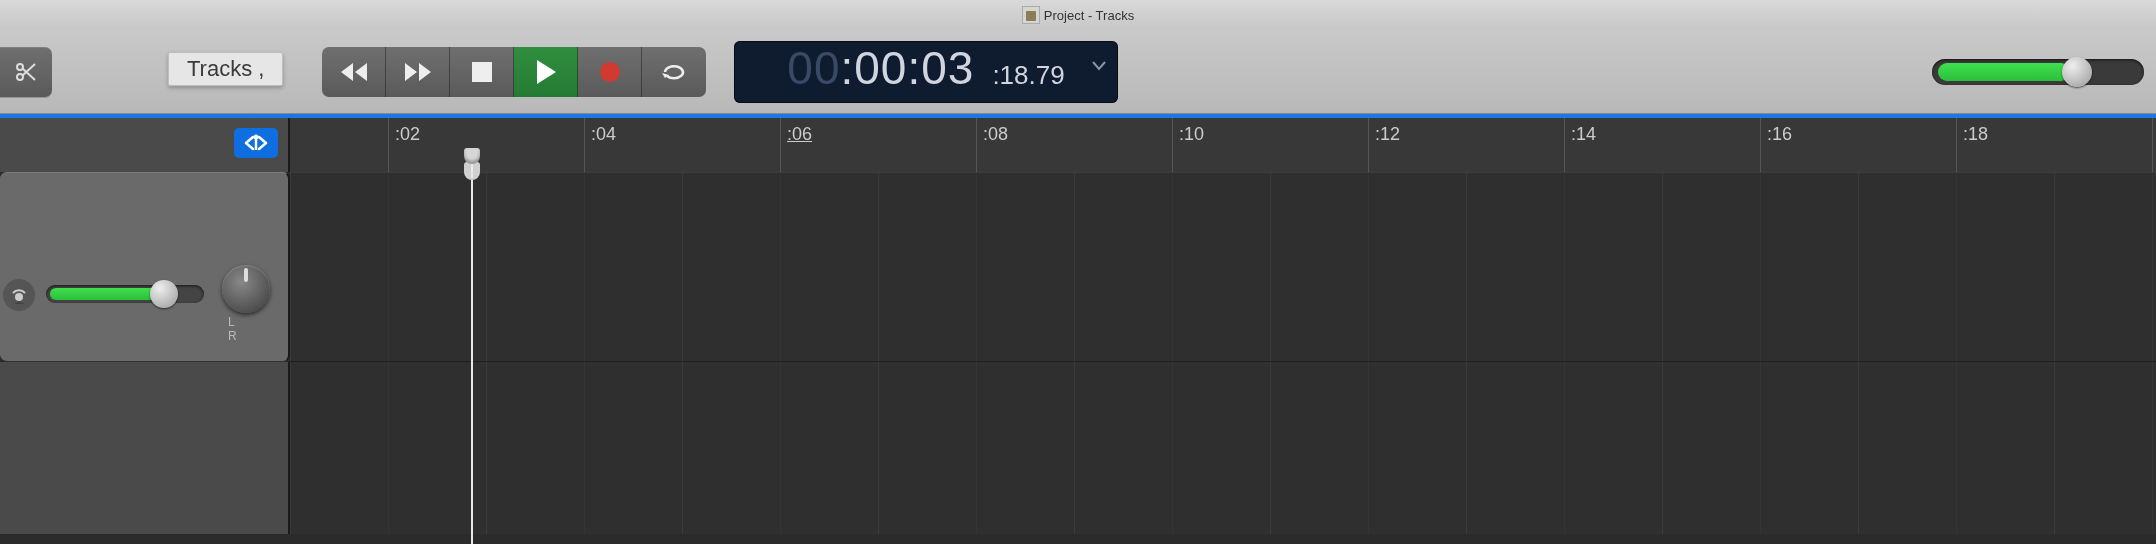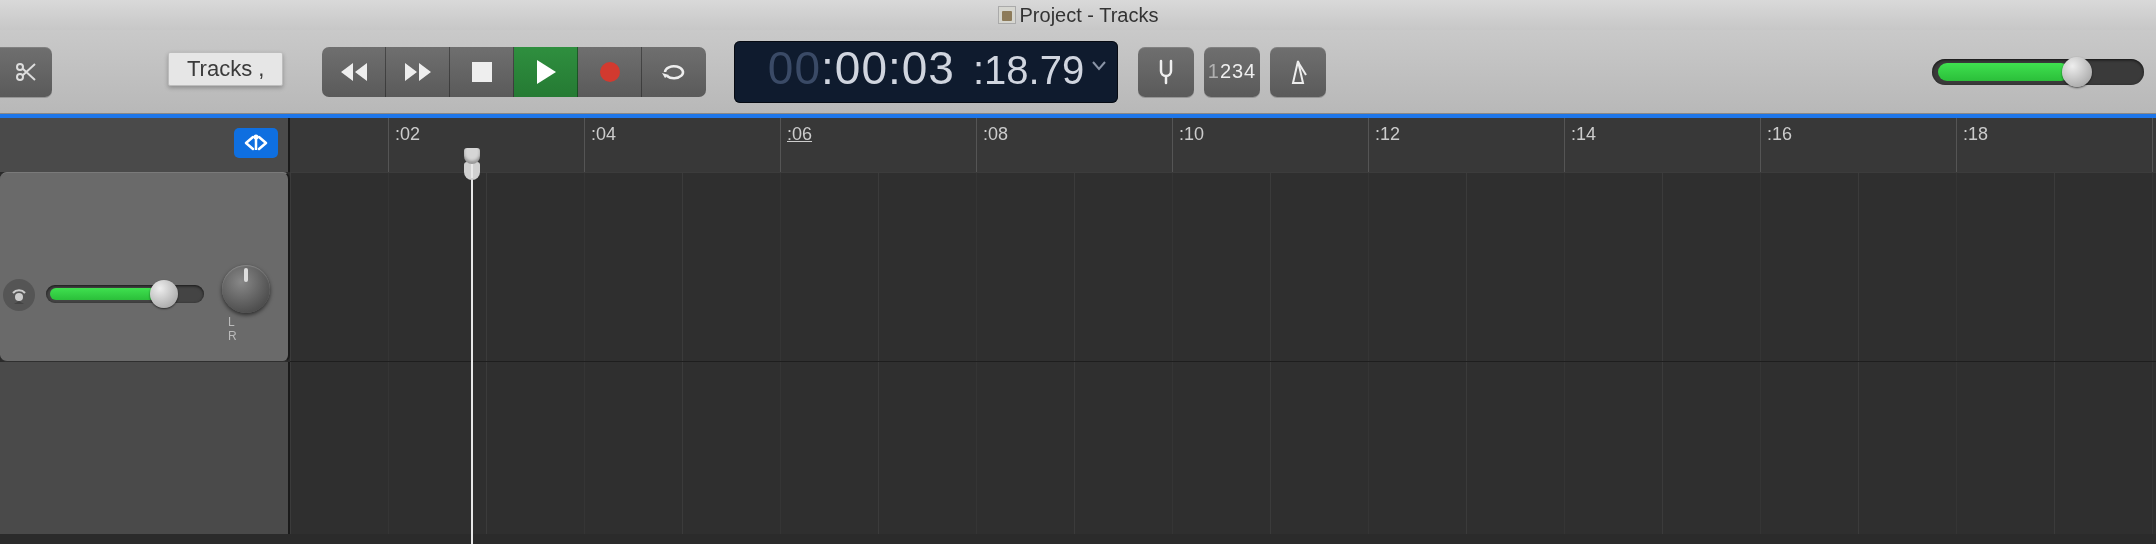"Project - Tracks" .titlebar { font-size: 20px -> 13px }
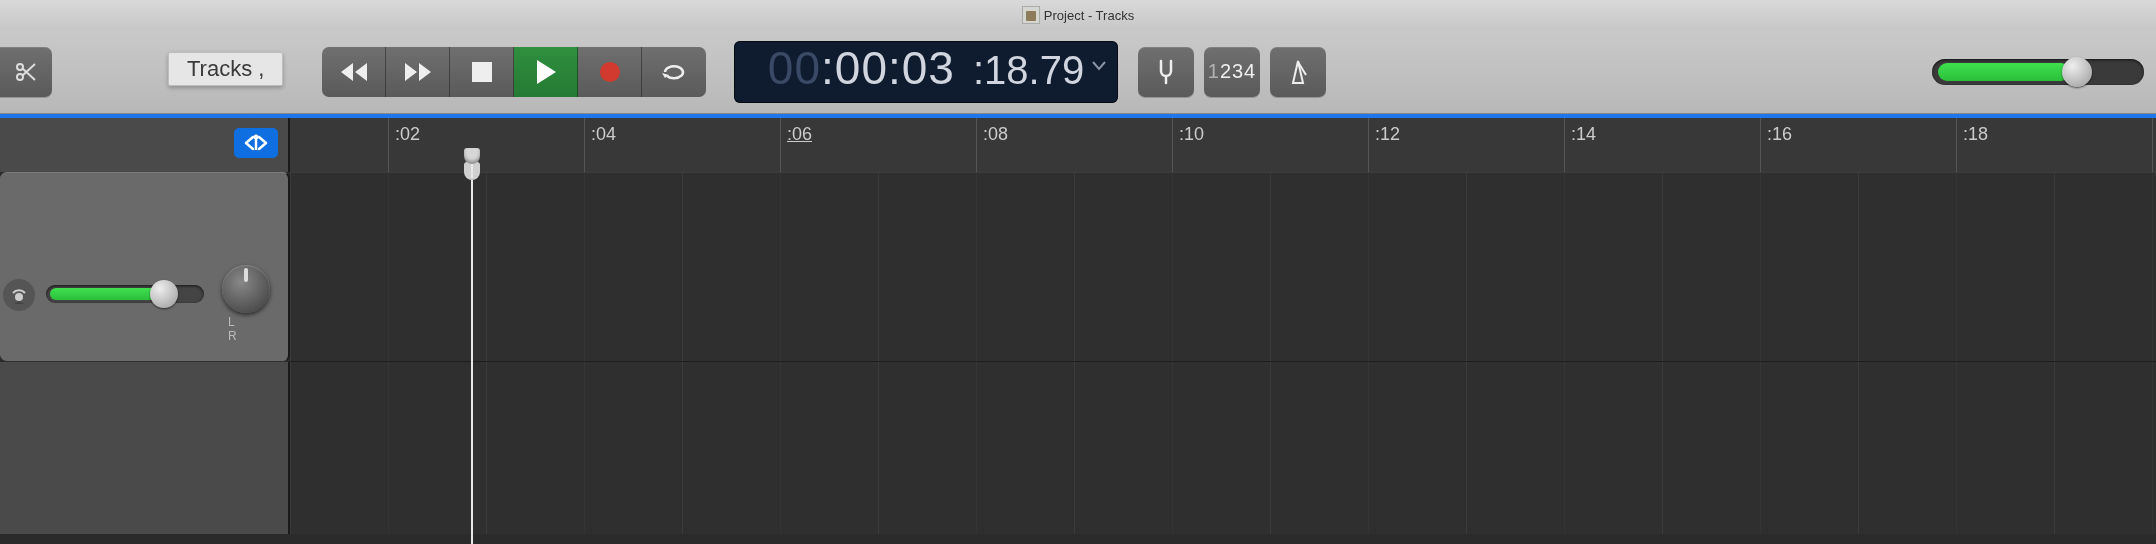":18.79" .lcd .sub { font-size: 40px -> 26px }
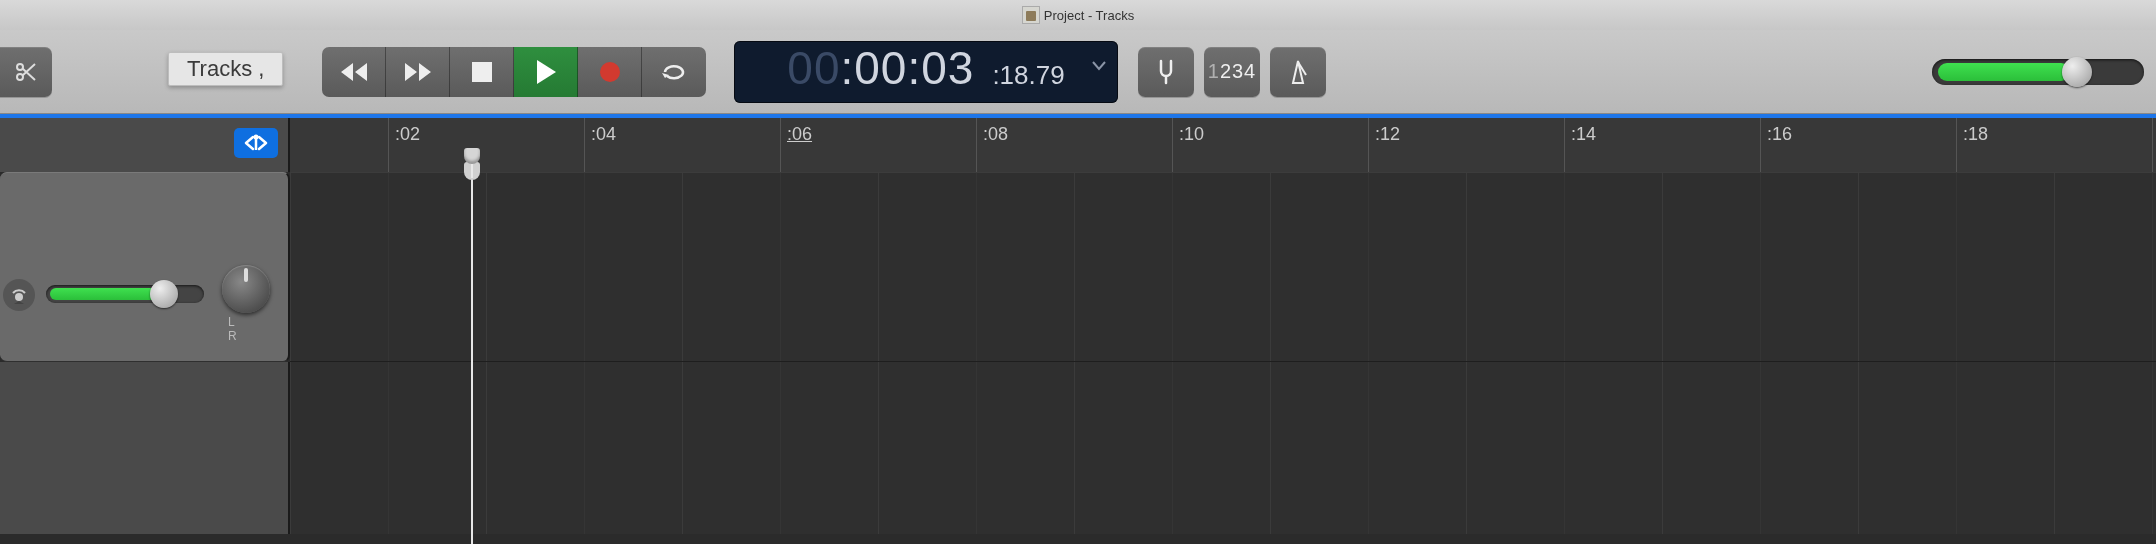"1234" div.rightgroup { html: <div> <div> <svg> <path></path> </svg> </div> <div> <span><span>1</span>234</span> </div> <div> <svg> <path></path> <path></path> </svg> </div> </div> -> none }
